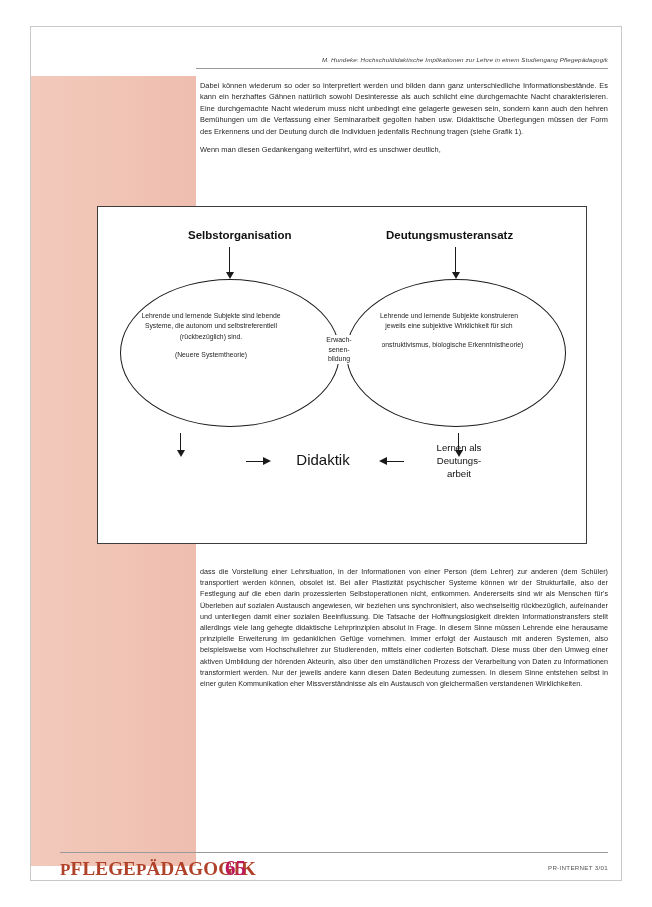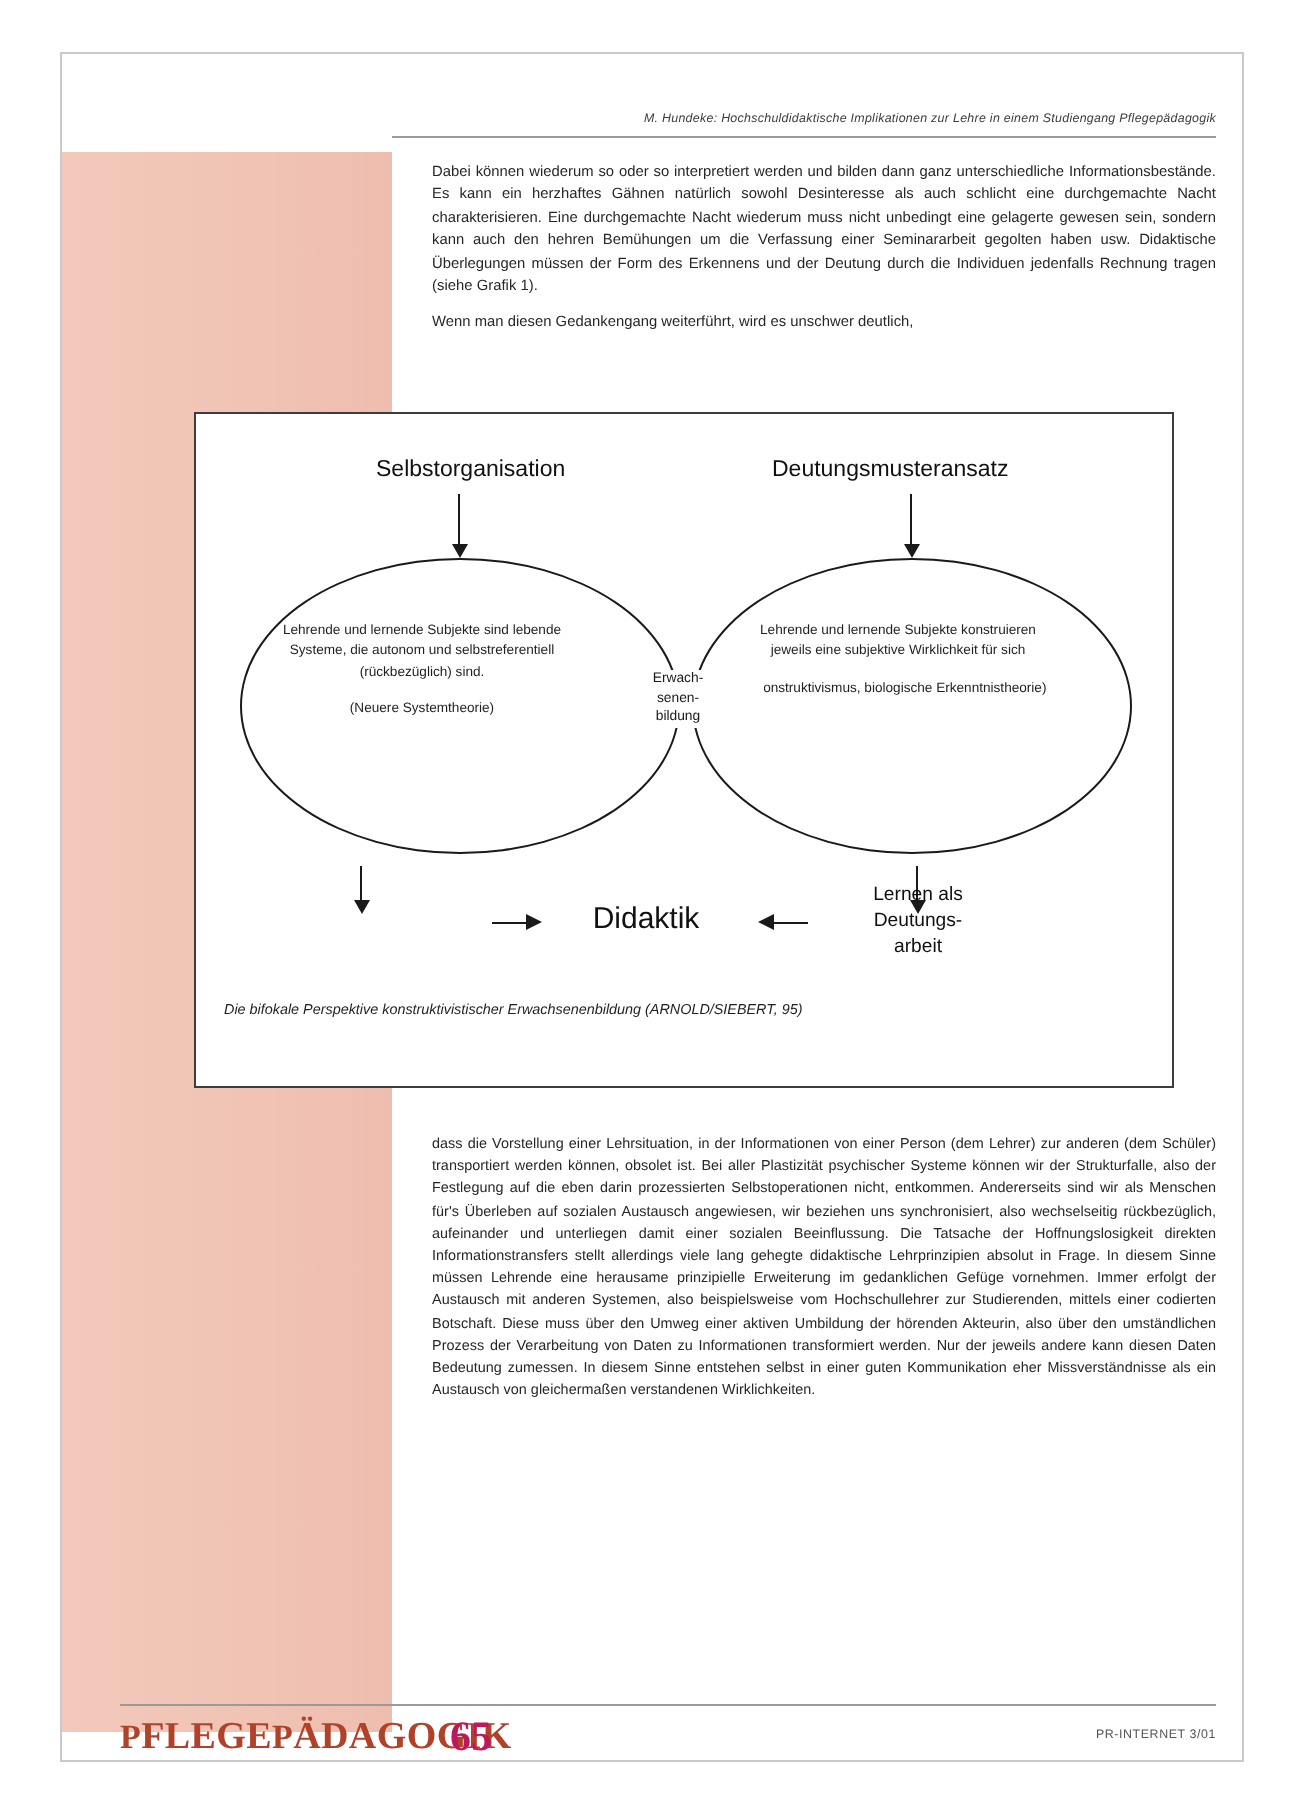"Dabei können wiederum so oder" .bodytext p { margin: 0 0 0 16px -> 0 0 0 0 }
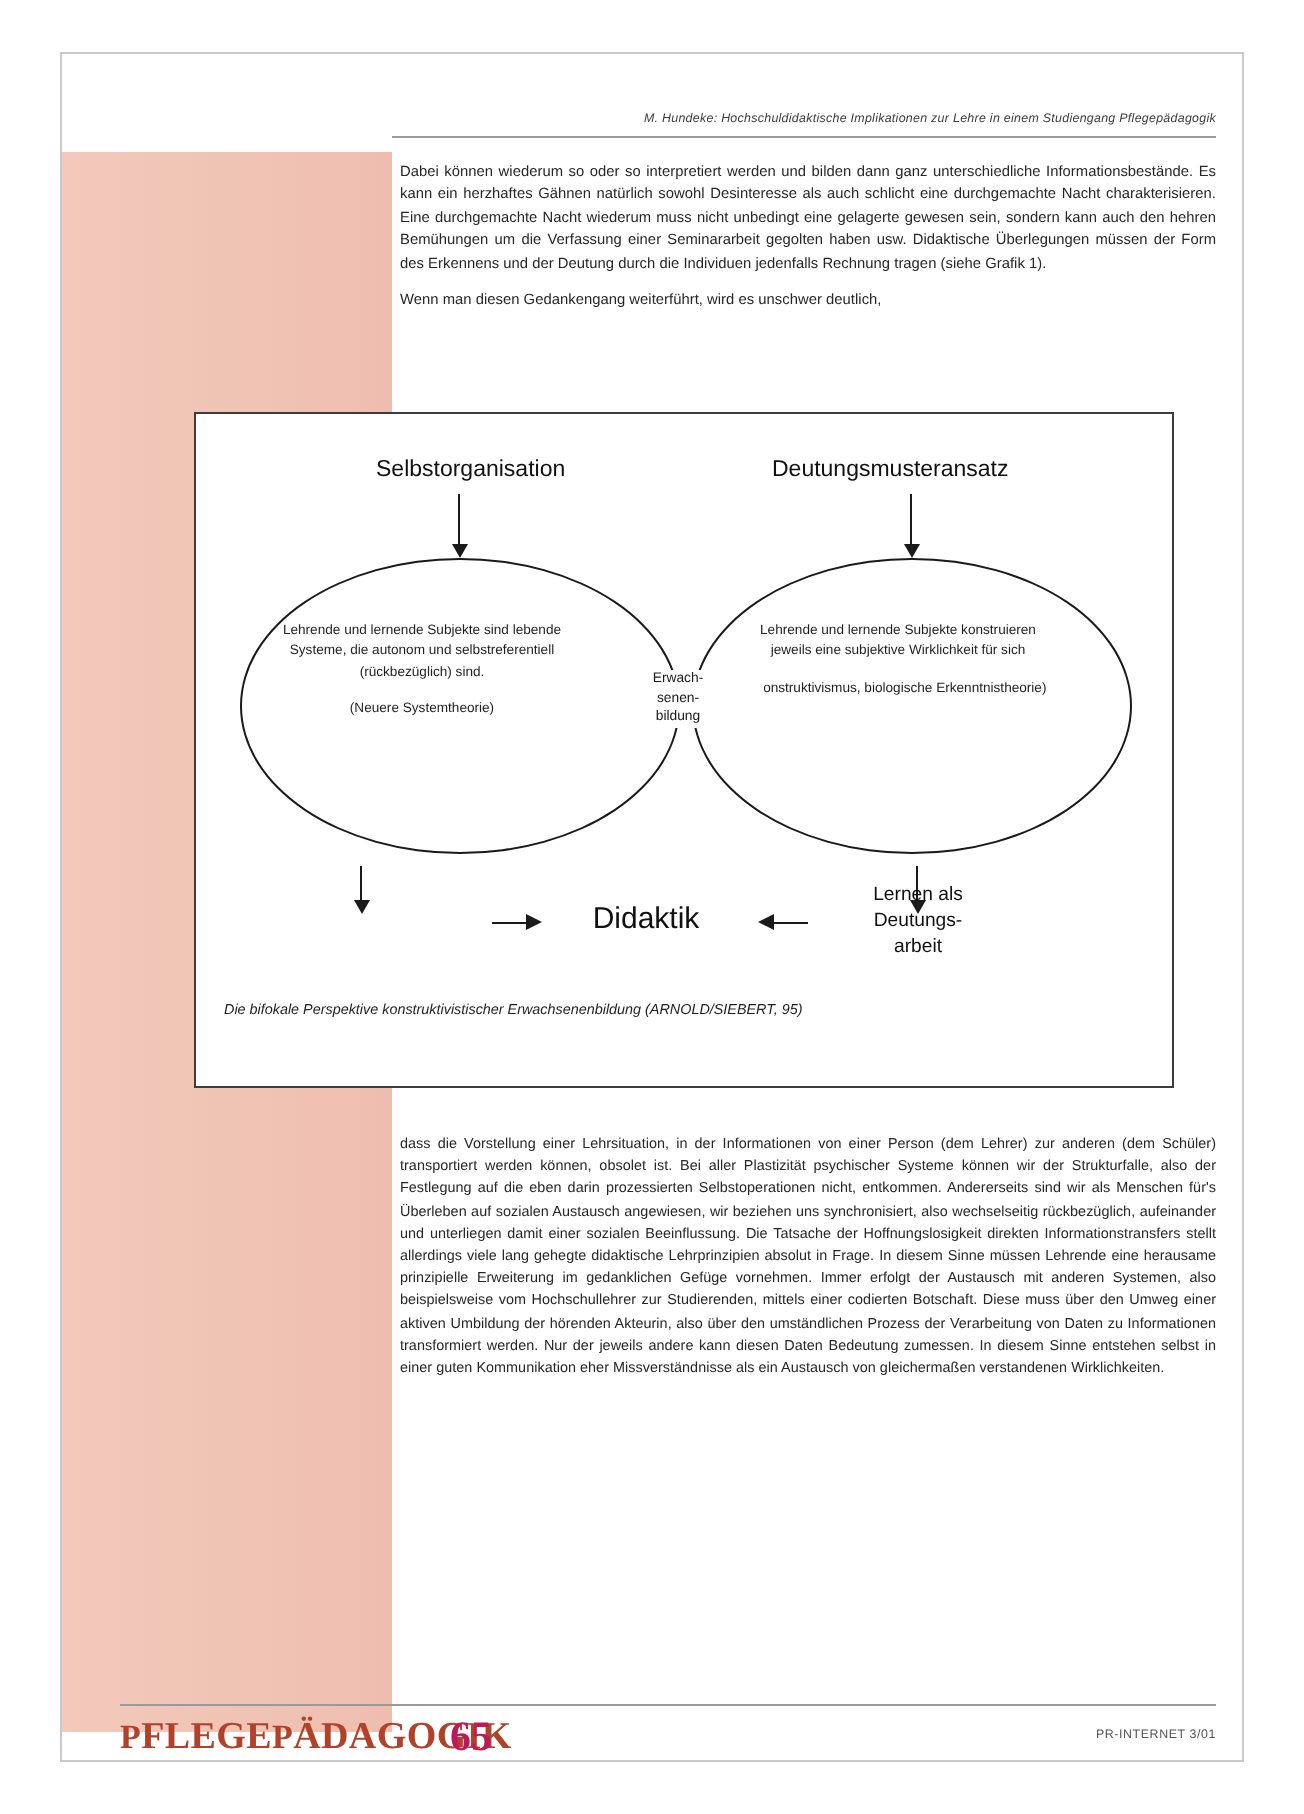"Selbstorganisation" .fig-heading { font-weight: normal -> bold }
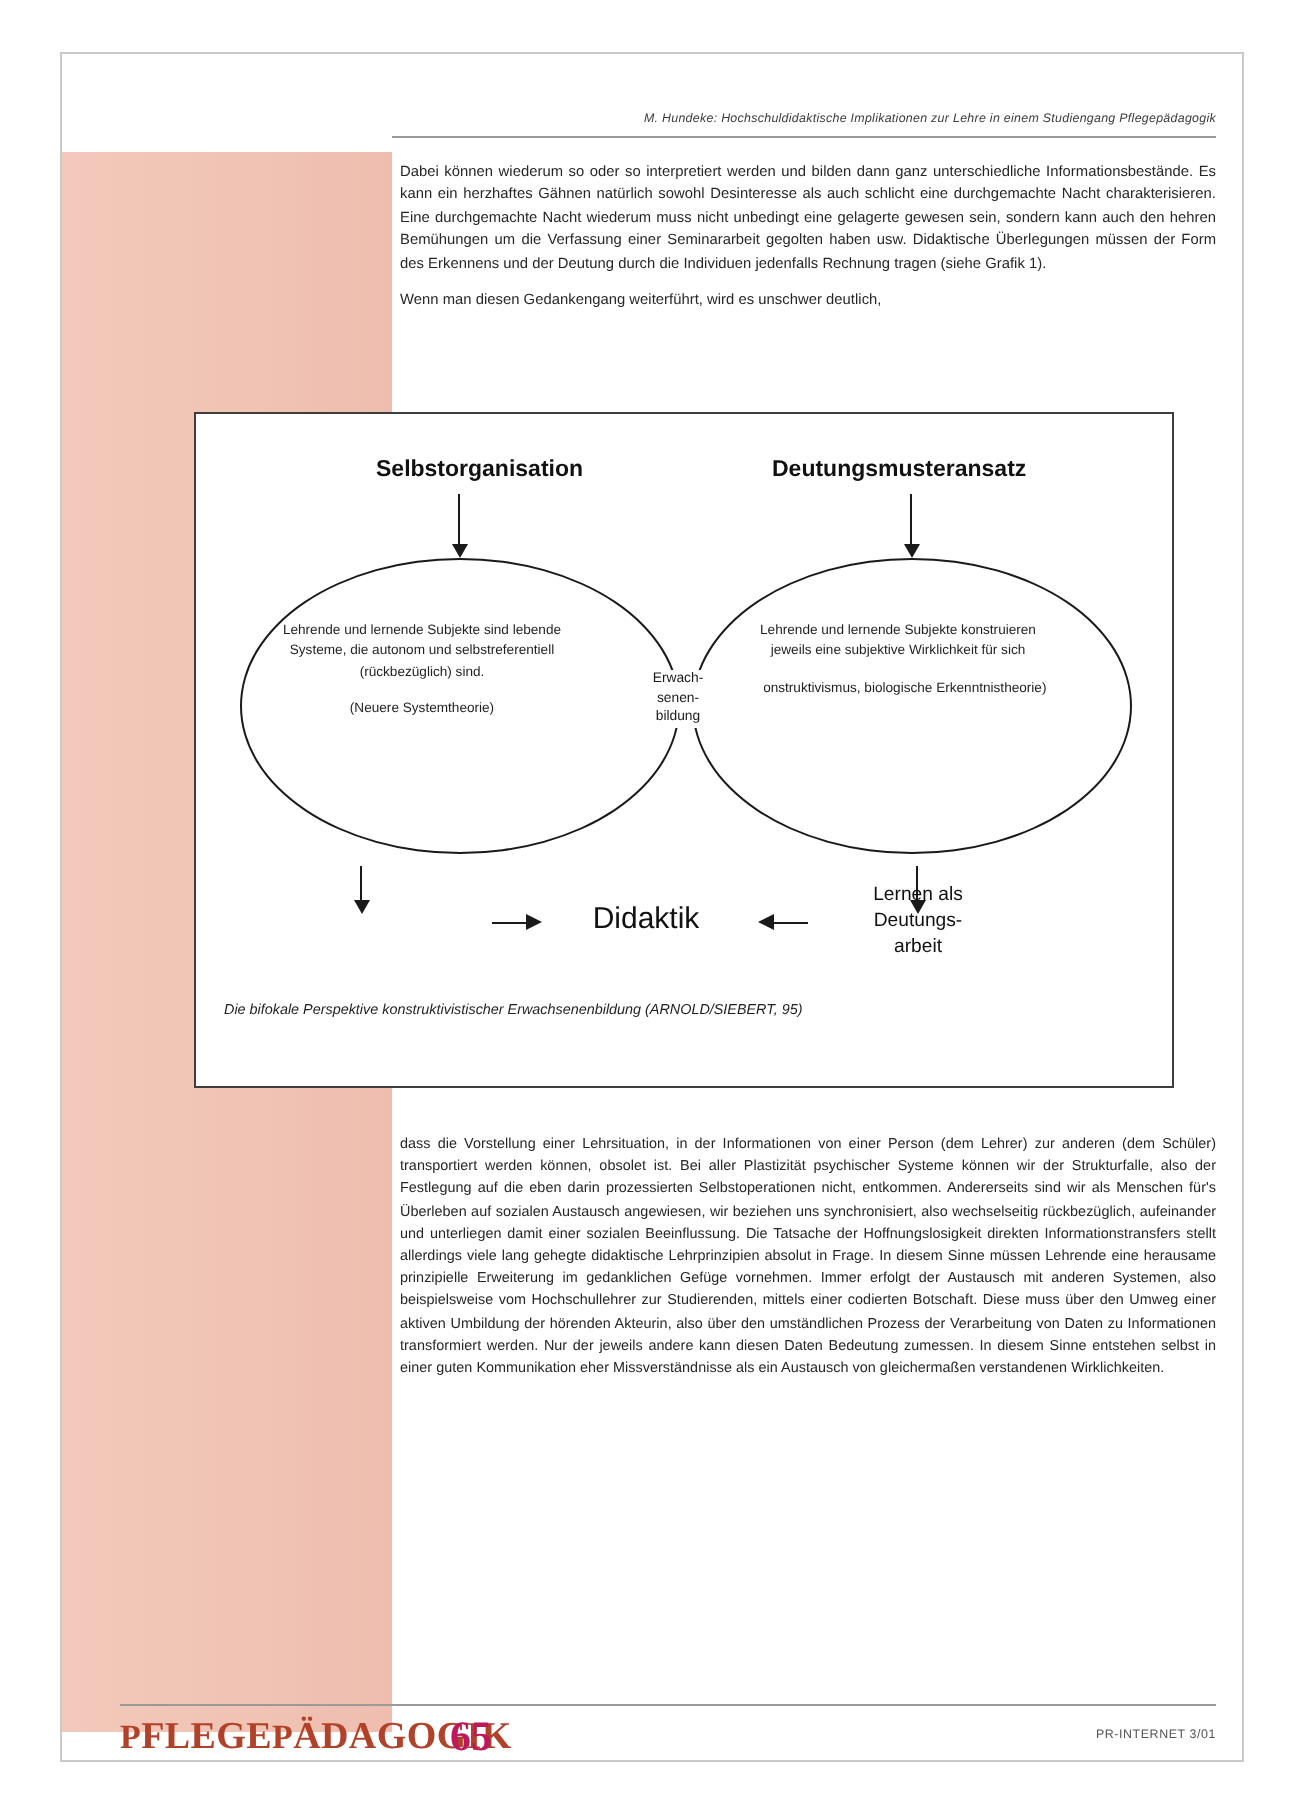"Die bifokale Perspektive" span { html: <span>Die bifokale Perspektive konstruktivistischer Erwachsenenbildung (ARNOLD/SIEBERT, 95)</span> -> none }
